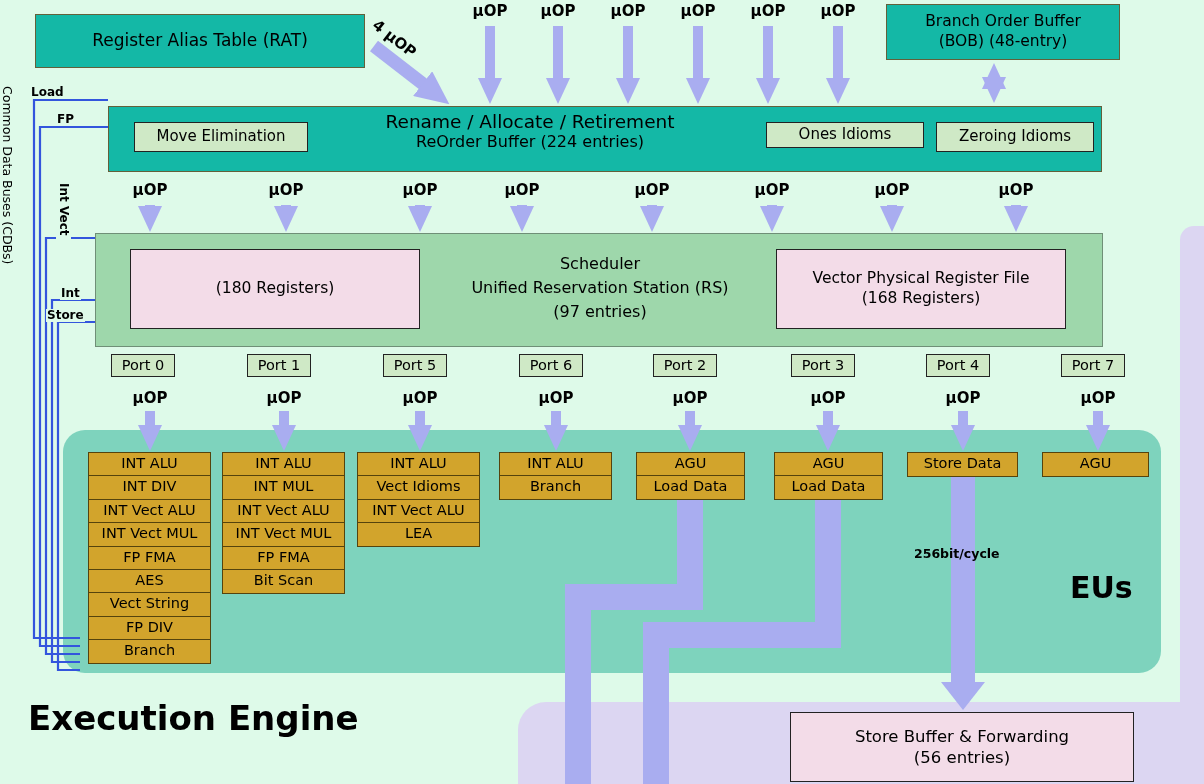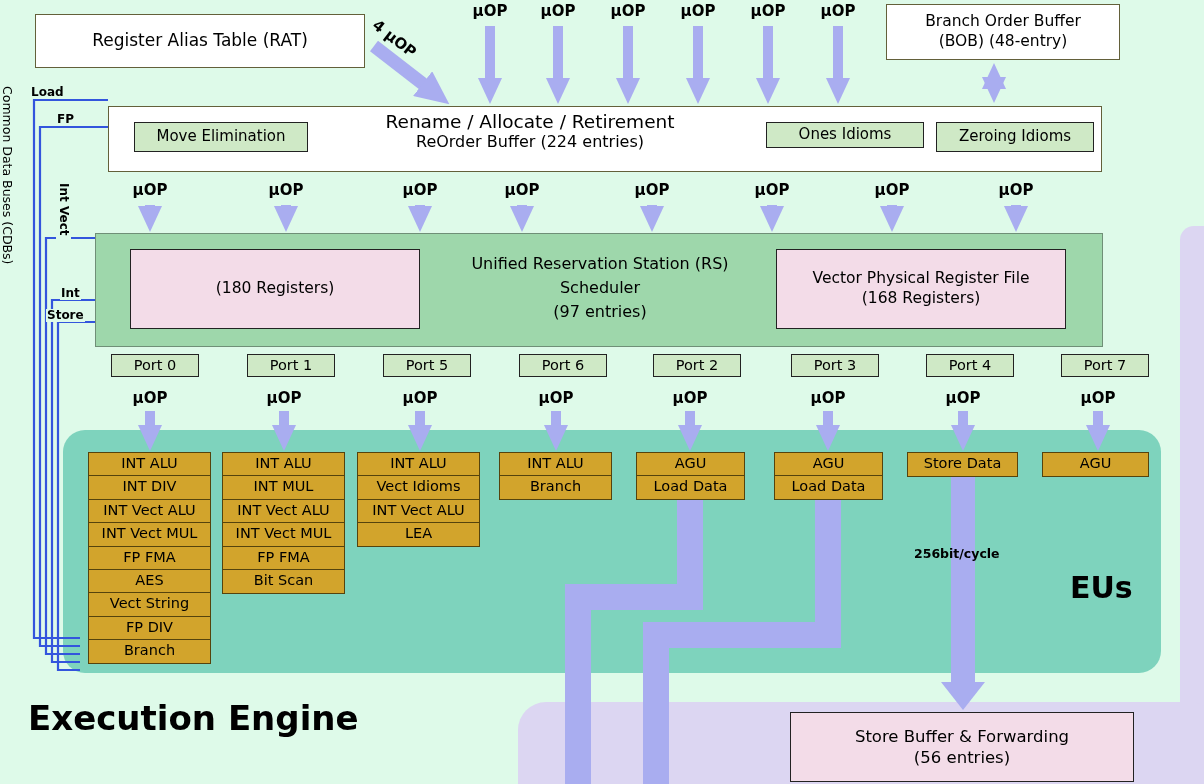"Branch Order Buffer" .tan { background: #ffffff -> #14b8a6 }
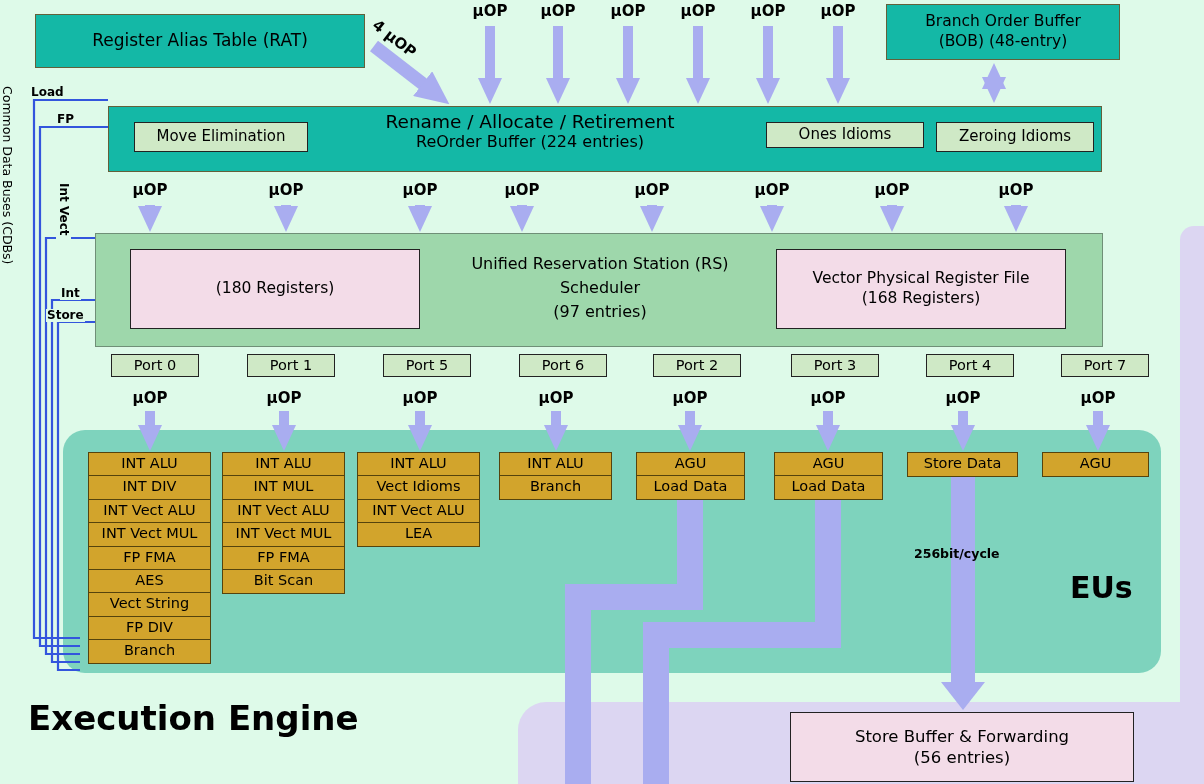"Unified Reservation Station (RS)" div { order: before "Scheduler" -> after "Scheduler" }
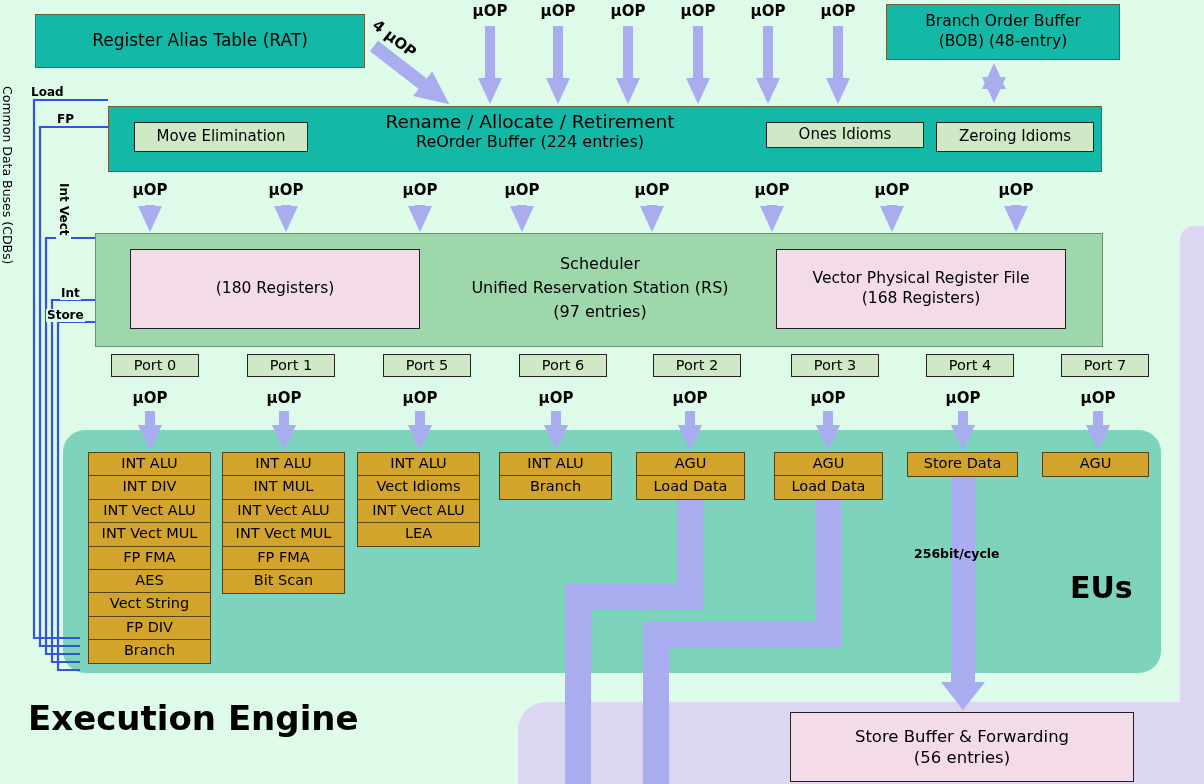"Port 0" .port { width: 88px -> 64px }
